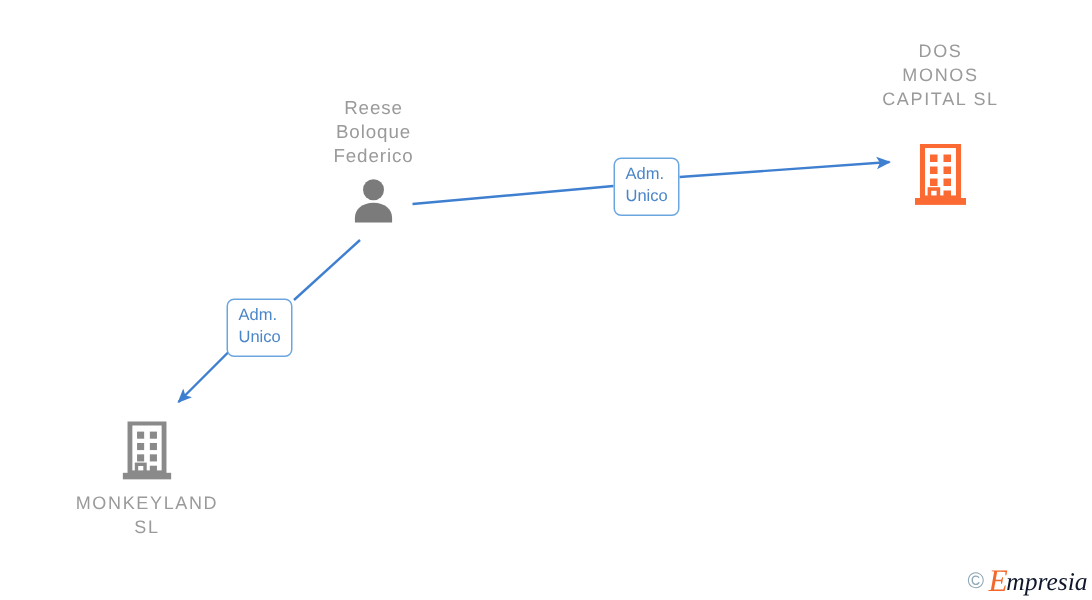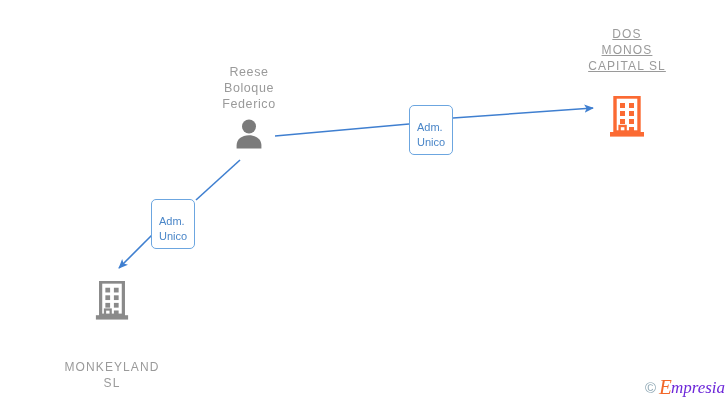"DOS" #node-dos-monos .node-label { text-decoration: underline -> none }
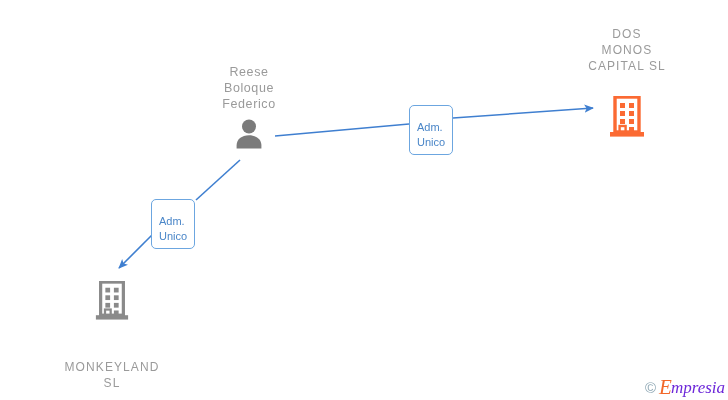"Adm." .edge-label { padding: 14px 7px 4px 7px -> 3px 7px 4px 7px }
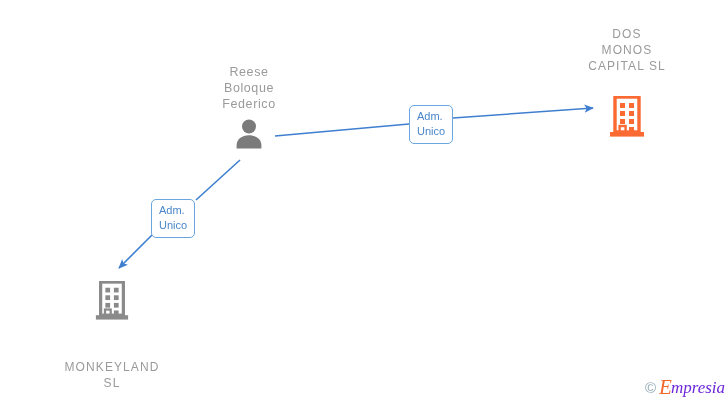"MONKEYLAND" #node-monkeyland { gap: 32px -> none; left: 37px -> 23px }
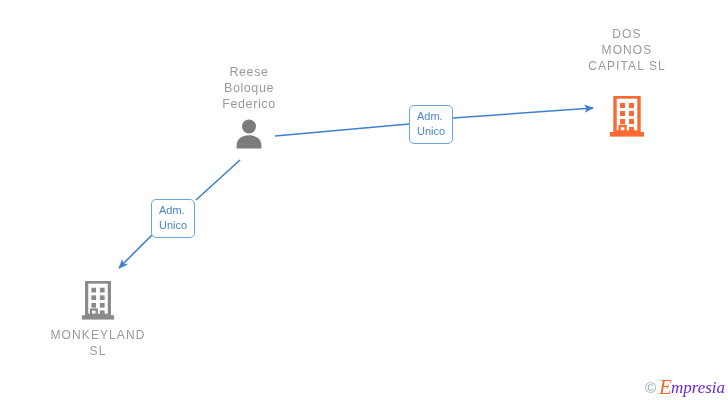"mpresia" #watermark .wm-rest { color: #6d28d9 -> #0f172a }
